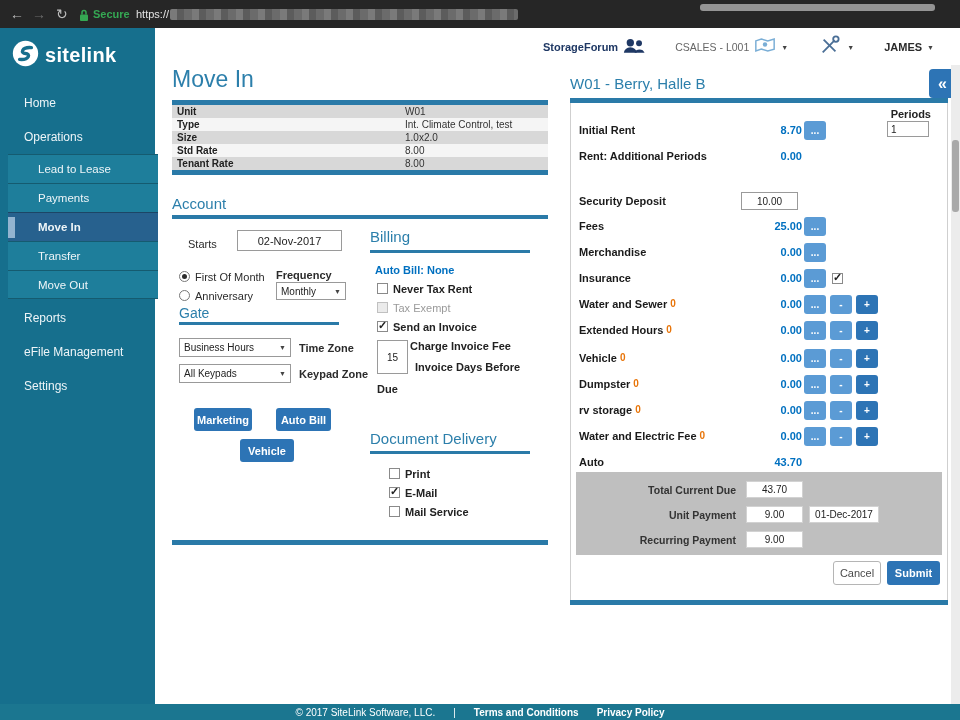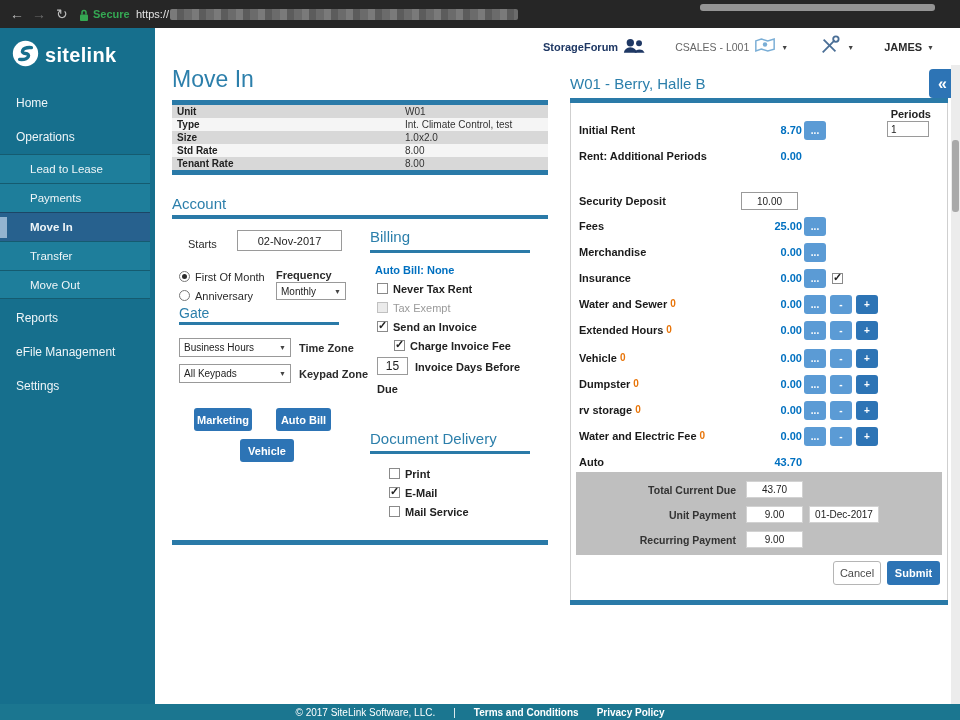"Home" .nav-item { left: 0 -> 8px }
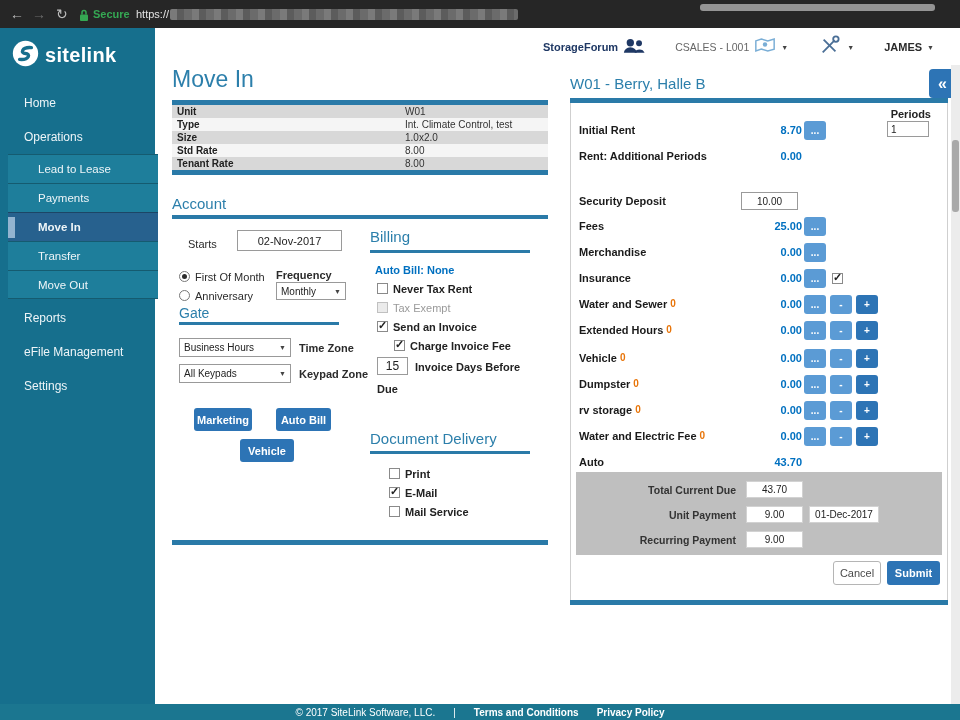"15" input.text-input { font-size: 12px -> 10px; height: 18px -> 34px; top: 357px -> 340px }
